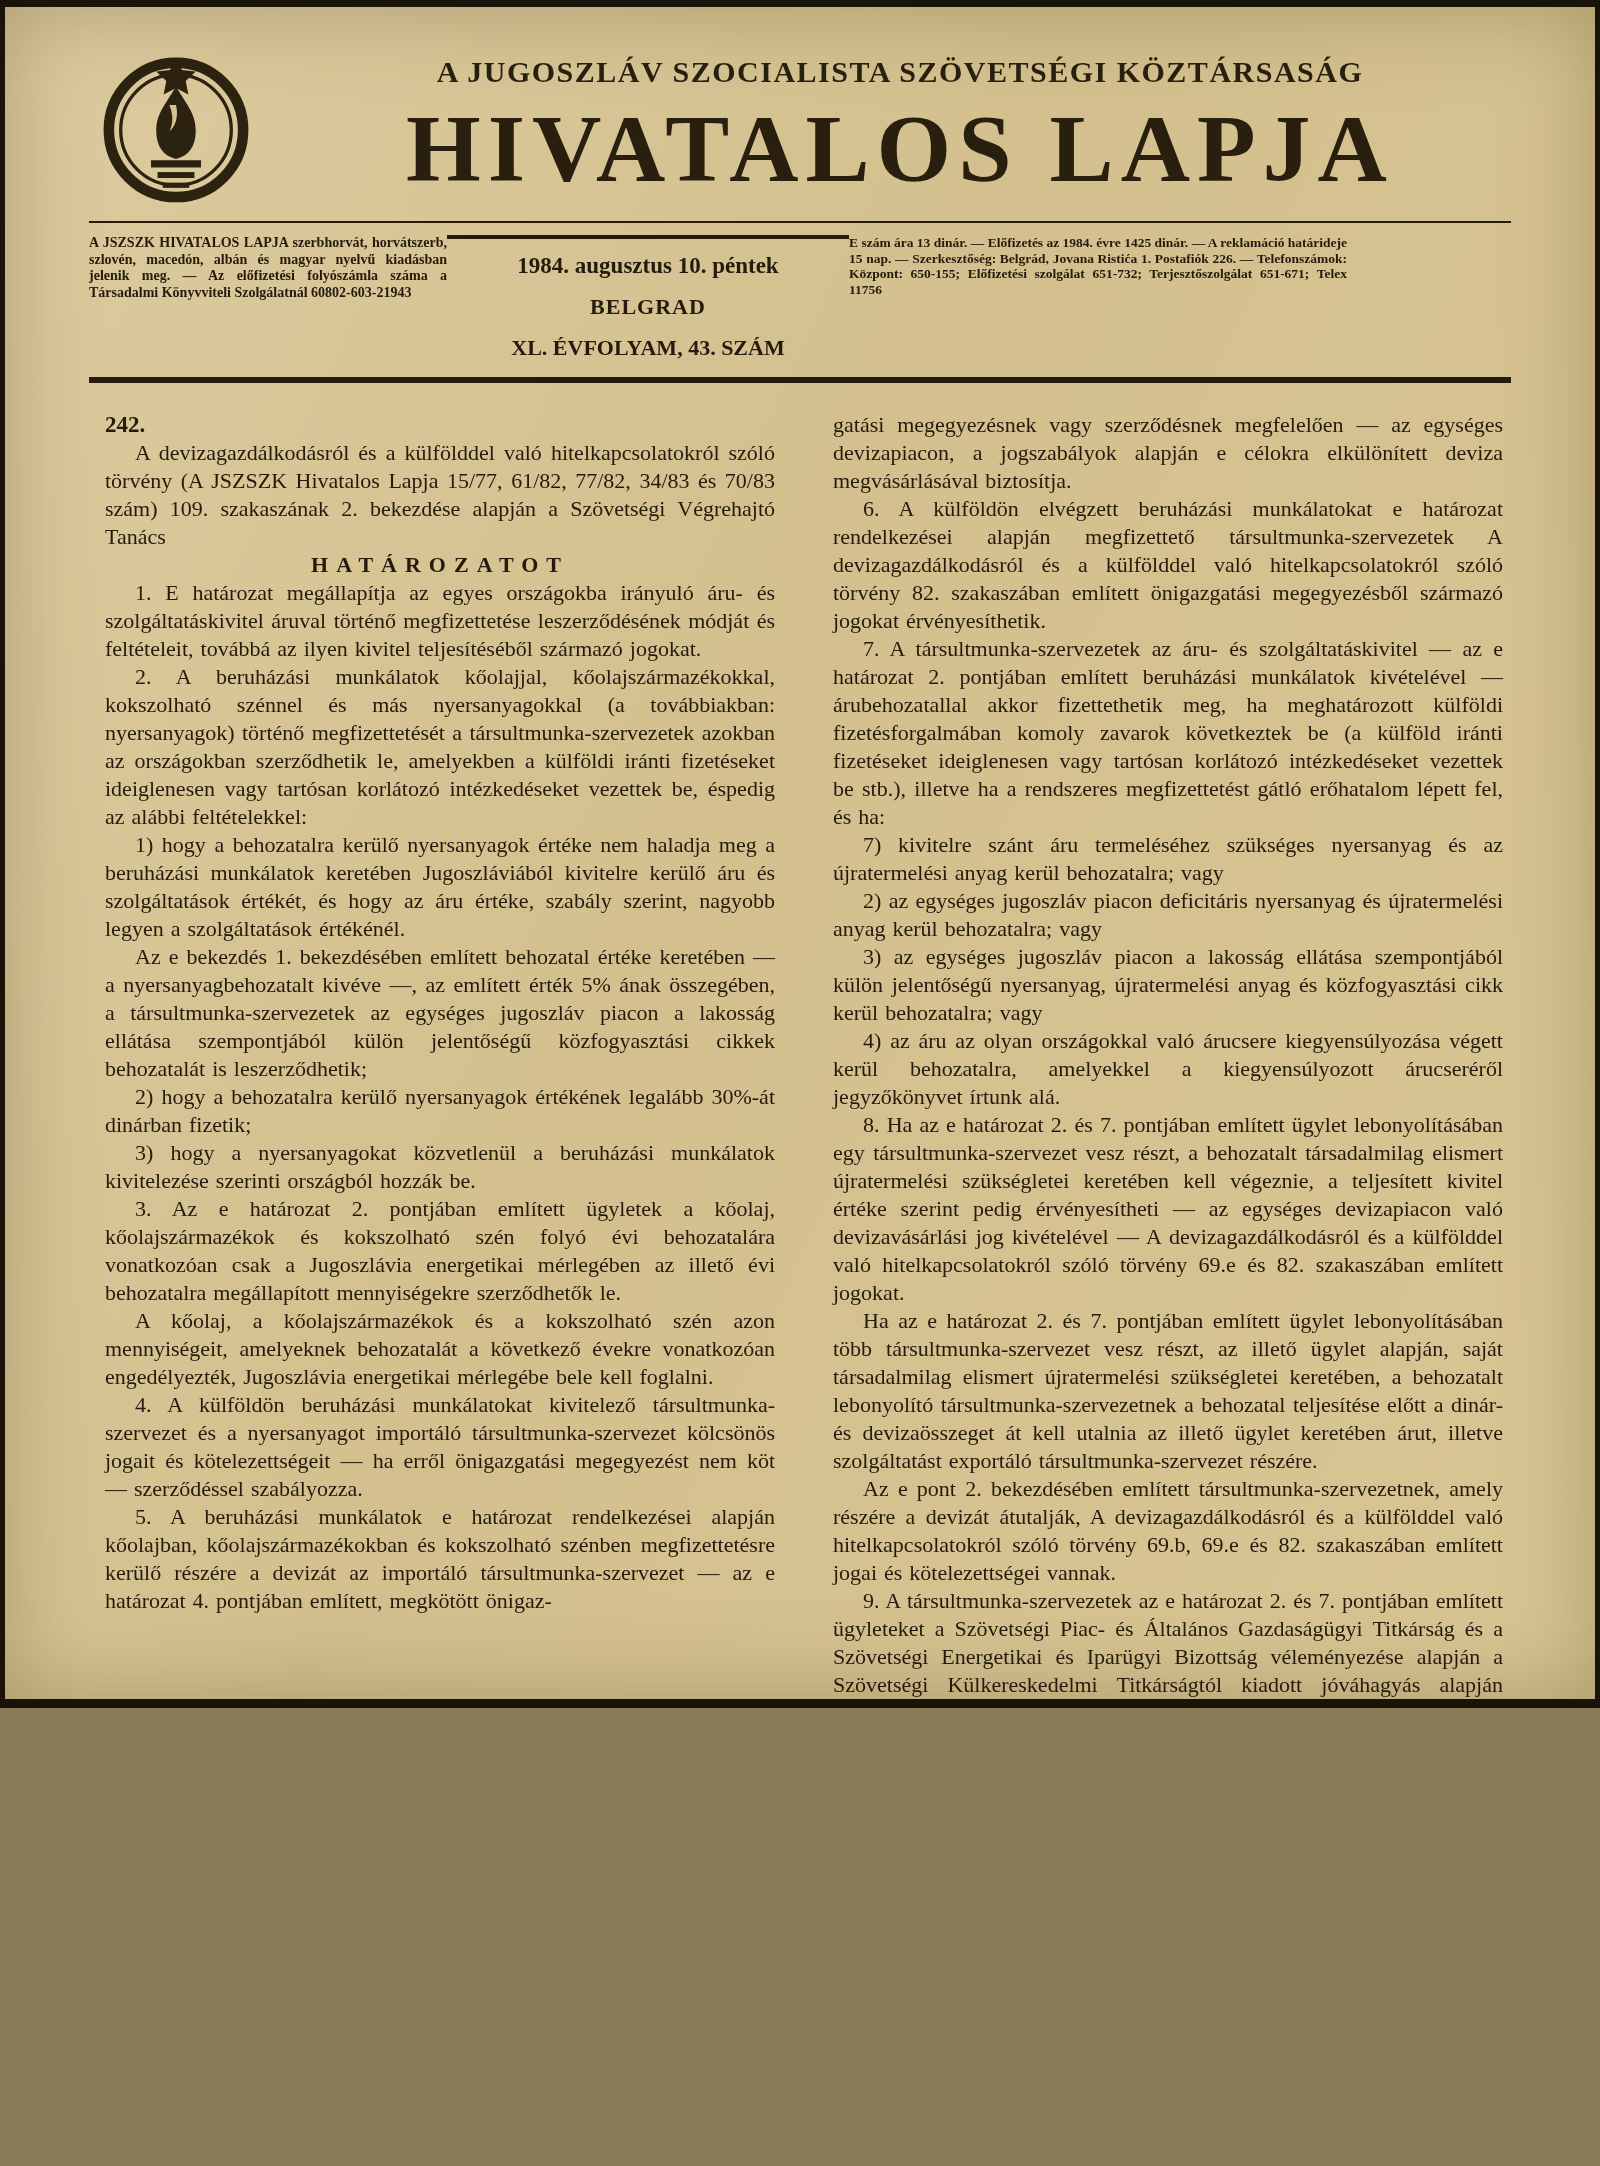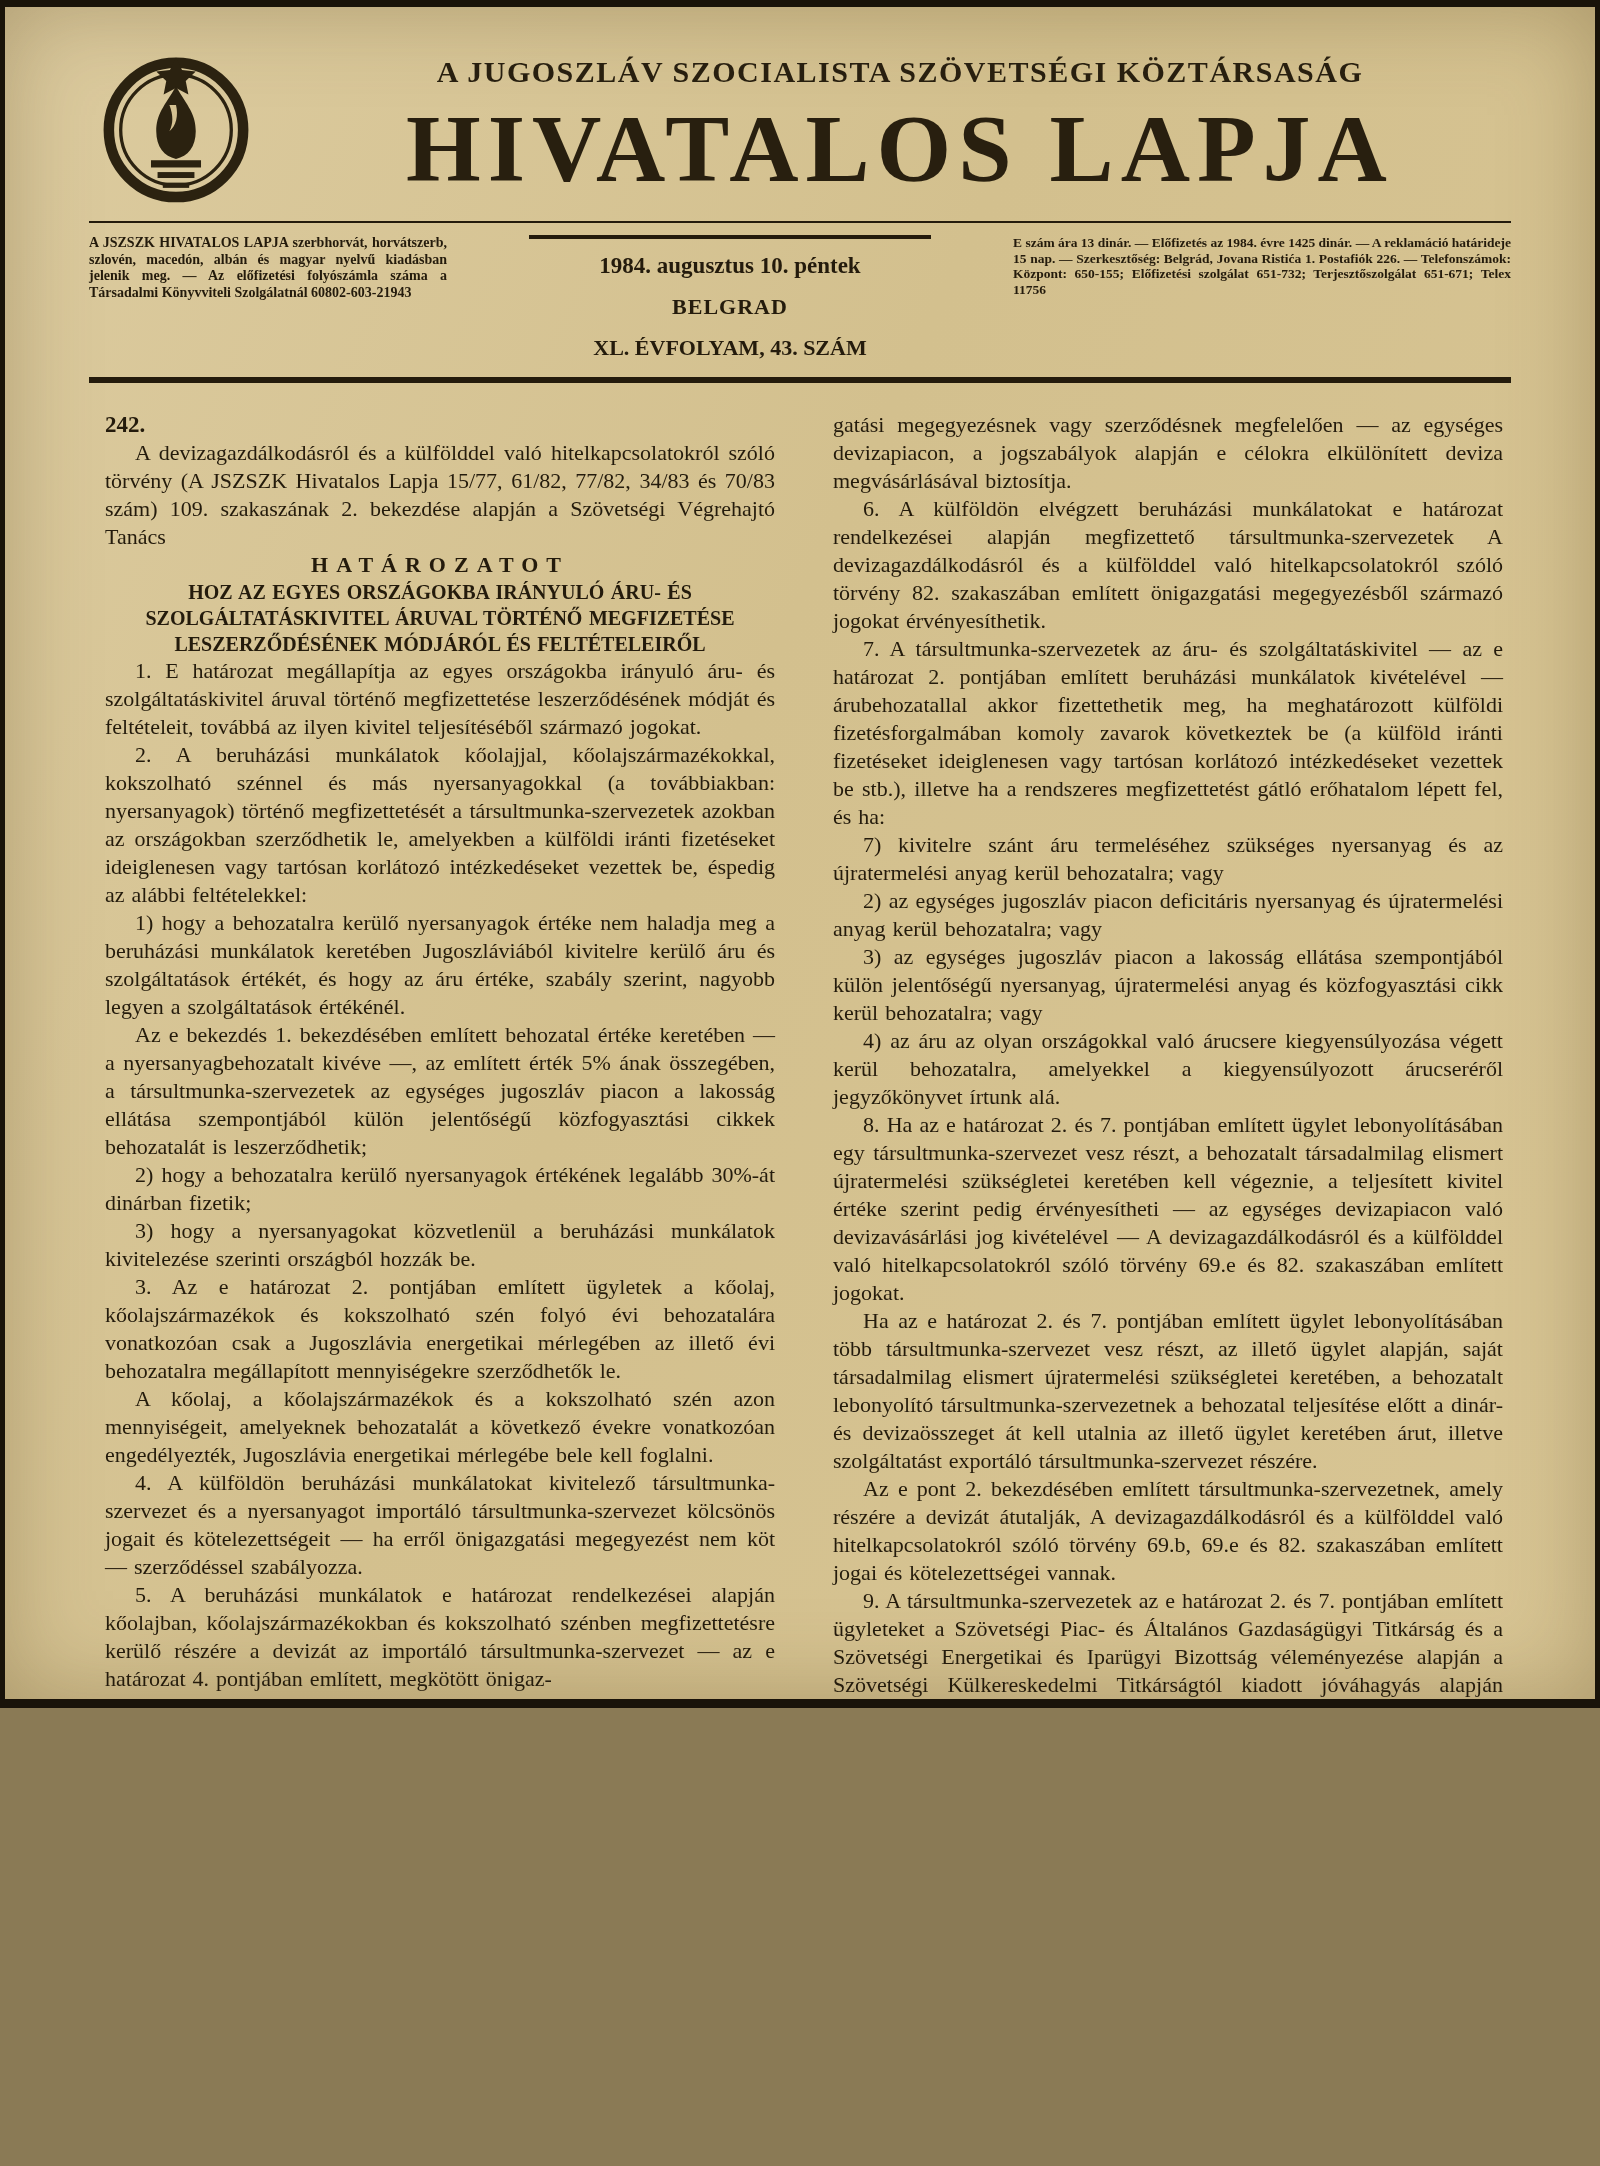"A JSZSZK HIVATALOS LAPJA szerbhorvát," .info-bar { justify-content: space-between -> none }
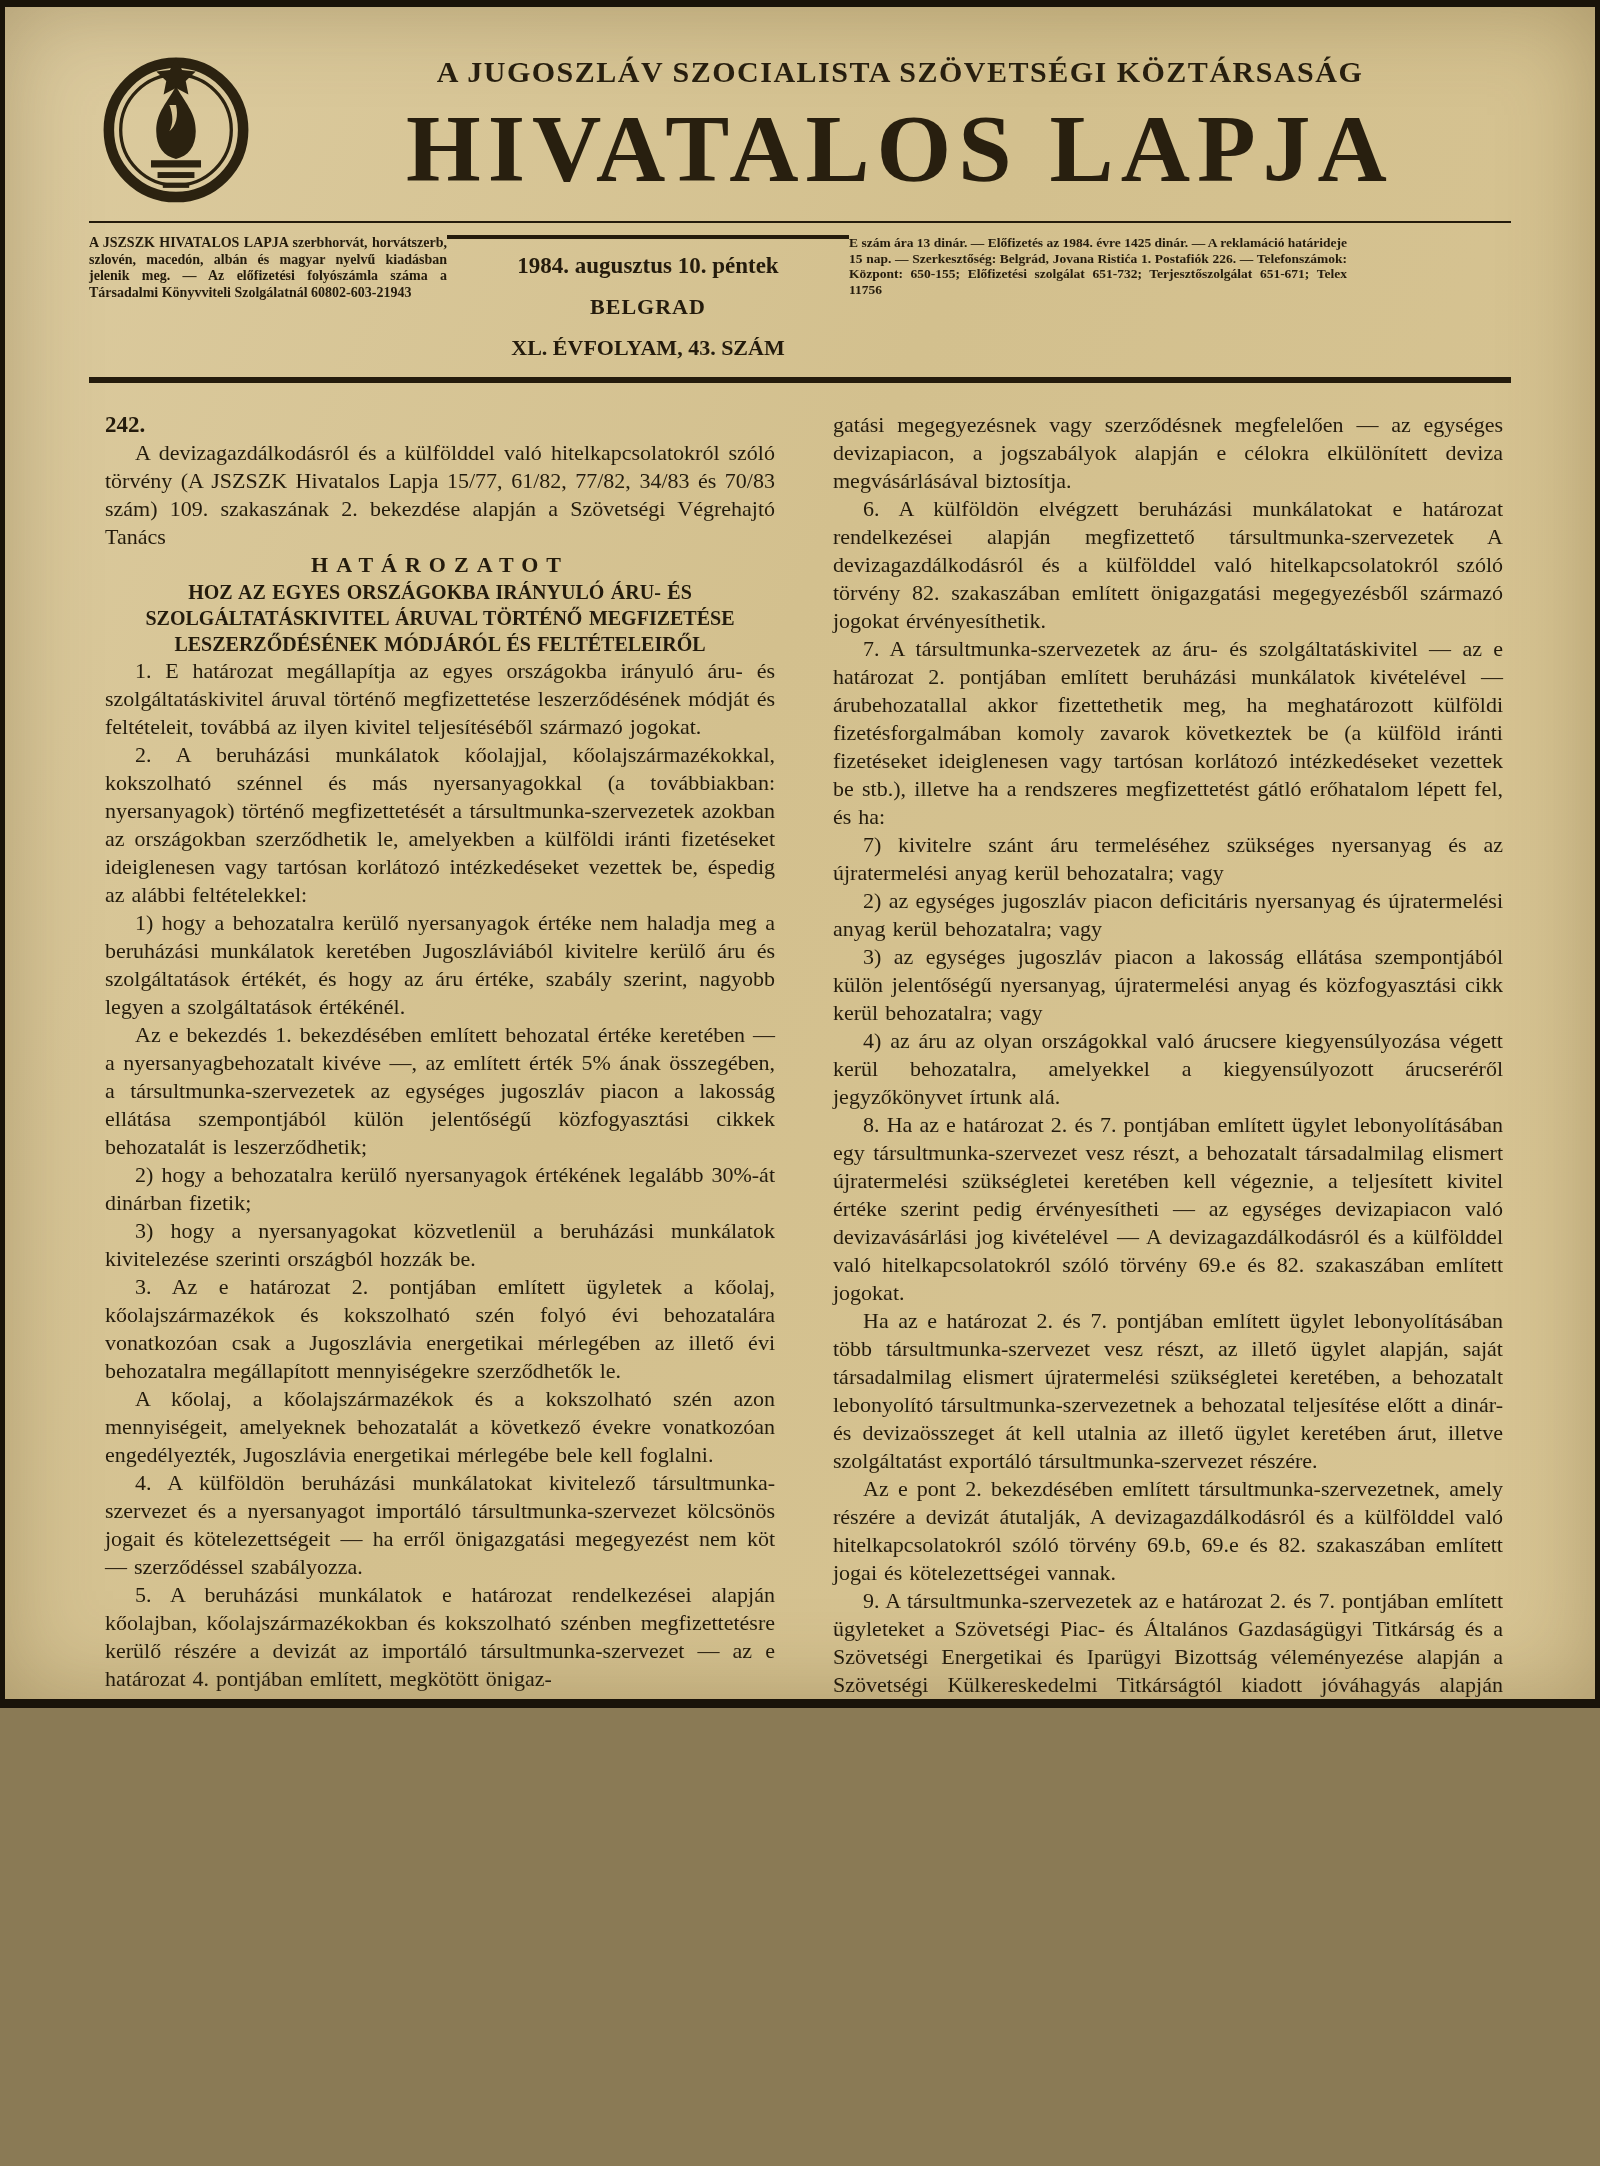"HOZ AZ EGYES ORSZÁGOKBA IRÁNYULÓ" p.b-heading-bold { html: <p>HOZ AZ EGYES ORSZÁGOKBA IRÁNYULÓ ÁRU- ÉS SZOLGÁLTATÁSKIVITEL ÁRUVAL TÖRTÉNŐ MEGFIZETÉSE LESZERZŐDÉSÉNEK MÓDJÁRÓL ÉS FELTÉTELEIRŐL</p> -> none }
